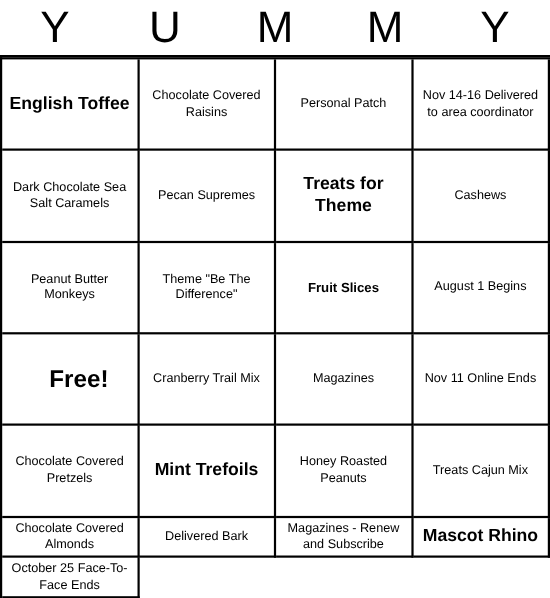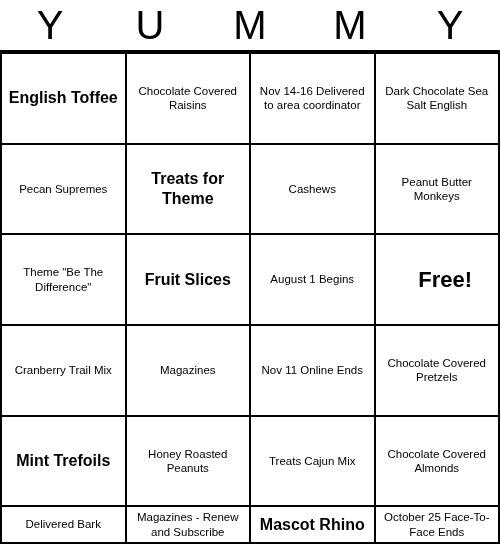"Personal Patch" div.cell { html: none -> <div>Personal Patch</div> }
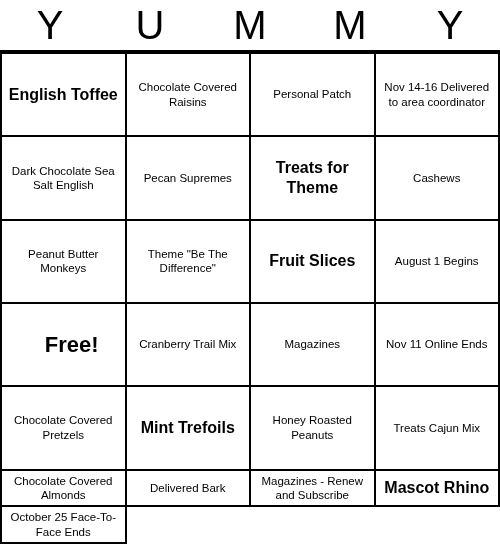"Dark Chocolate Sea Salt English" div.cell { text: English -> Caramels }
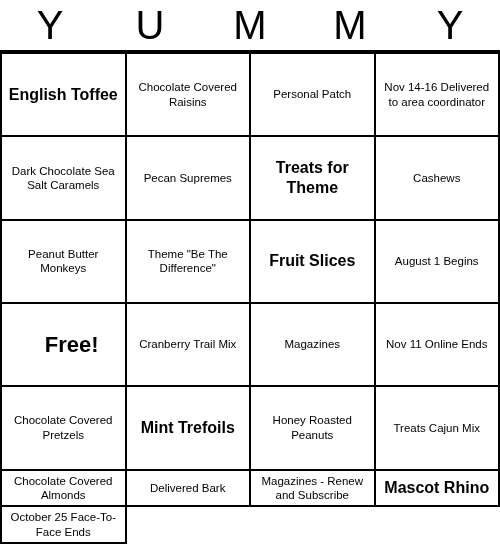"Fruit Slices" .cell-large { font-size: 16px -> 12px }
